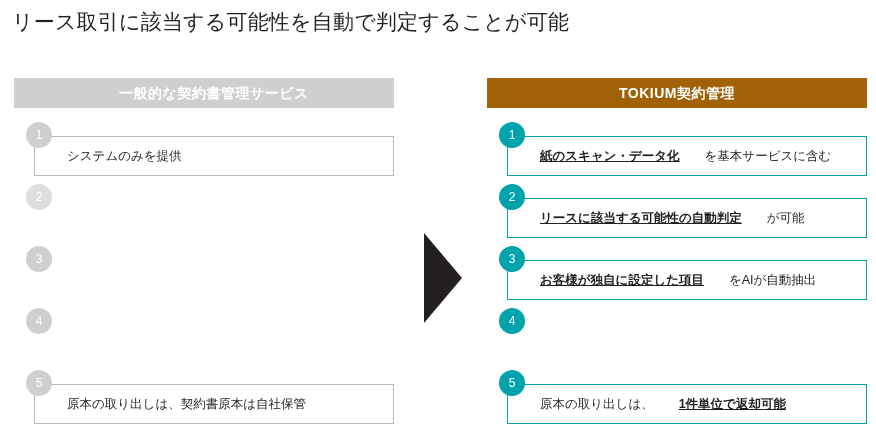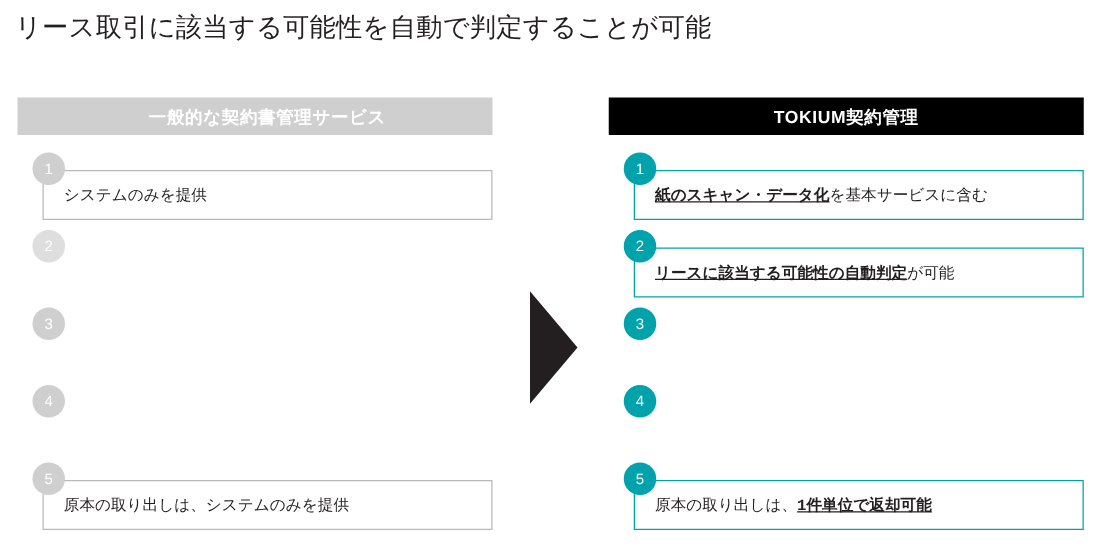"TOKIUM契約管理" .col-header.right { background: #000000 -> #a16207 }
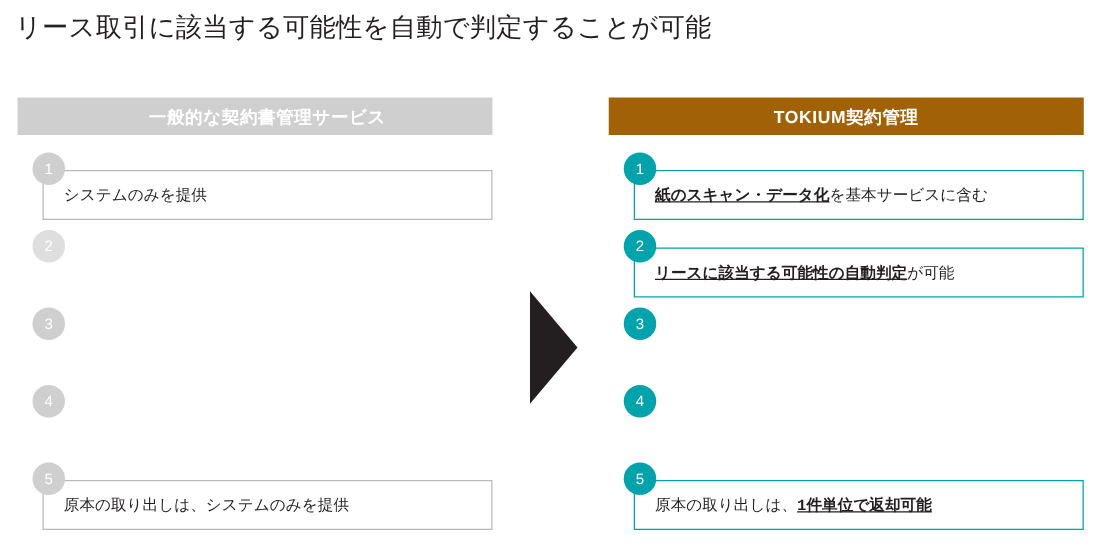"システムのみを提供" .row-box { font-family: Liberation Mono, monospace -> none; padding-left: 16px -> 32px }
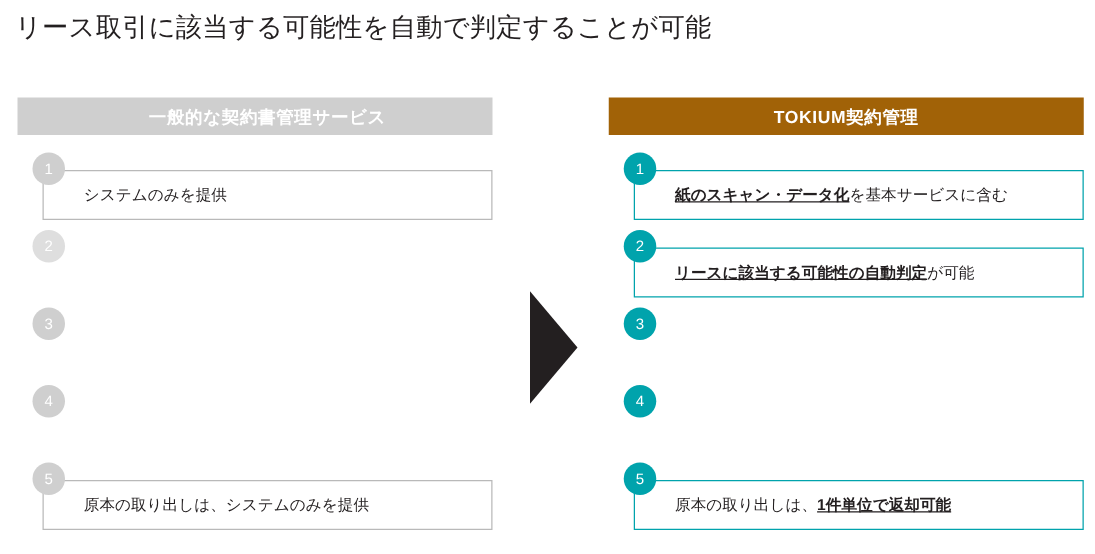"紙のスキャン・データ化" .row-box.right { gap: none -> 25px }
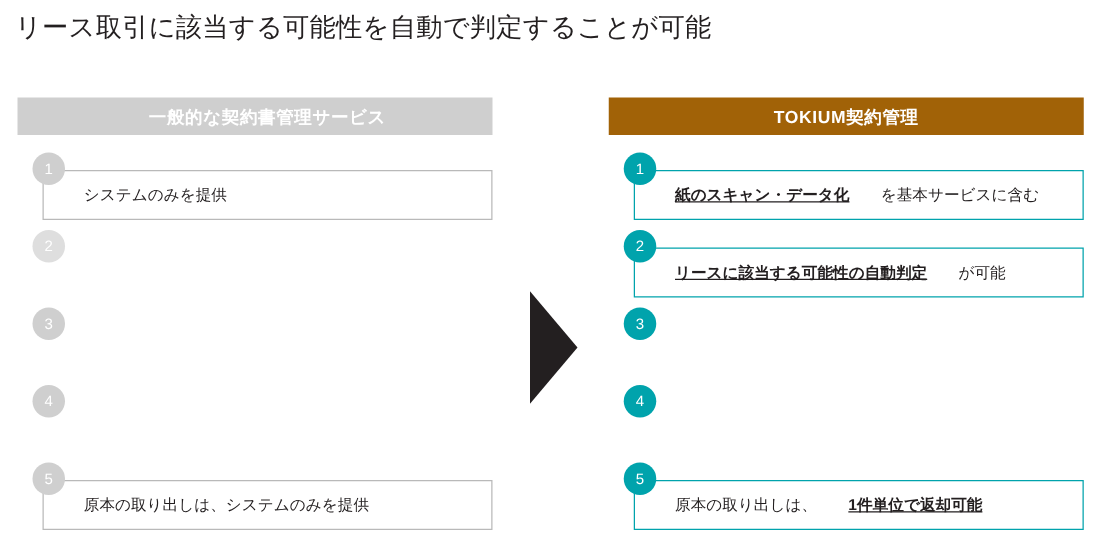"お客様が独自に設定した項目" div.row-box { html: none -> <div> <span>お客様が独自に設定した項目</span> <span>をAIが自動抽出</span> </div> }
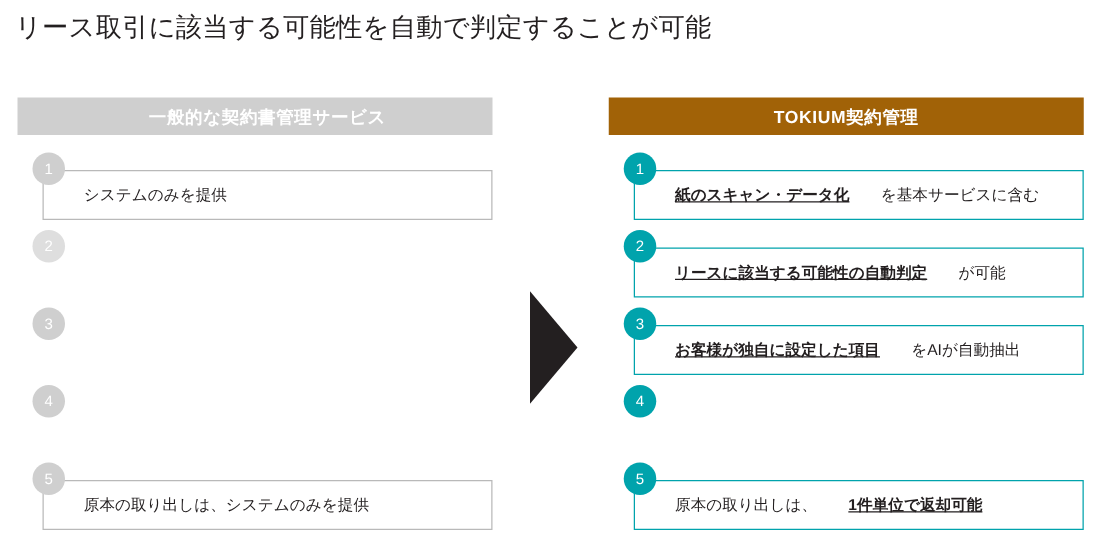"原本の取り出しは、システムのみを提供" div.row-box { text: システムのみを提供 -> 契約書原本は自社保管 }
